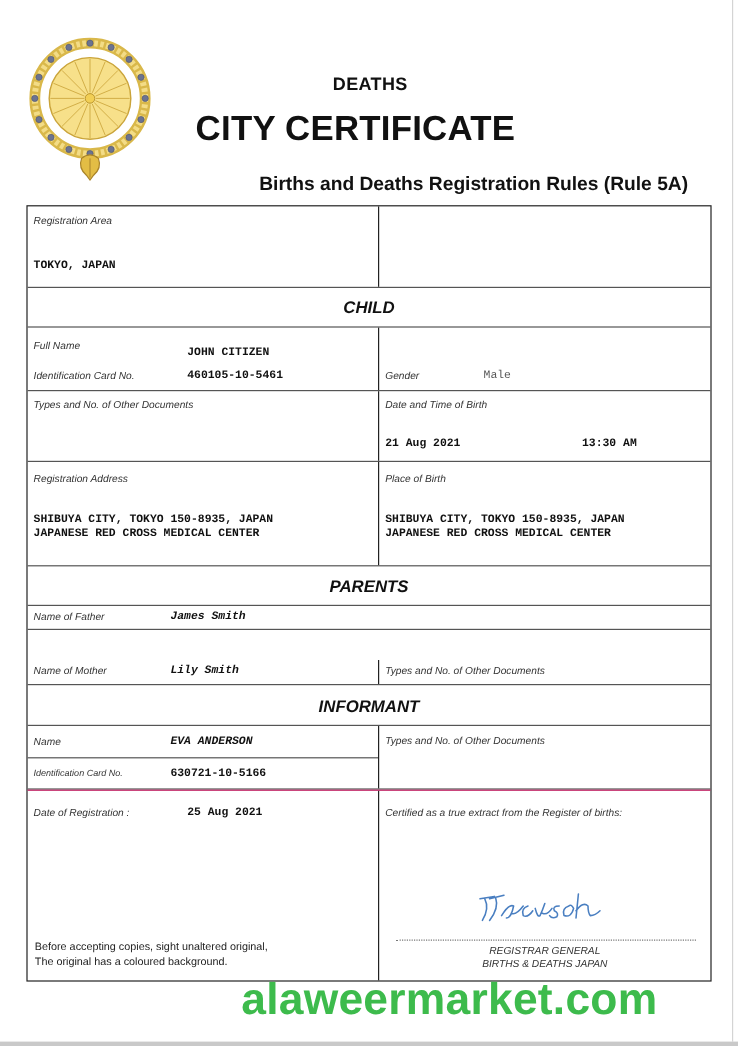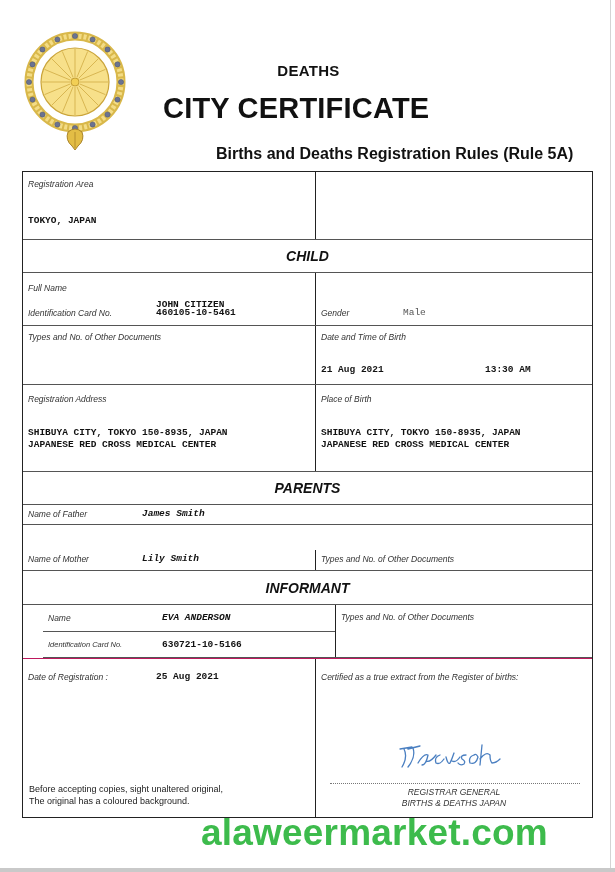"JOHN CITIZEN" div.abs { top: 26px -> 15px }
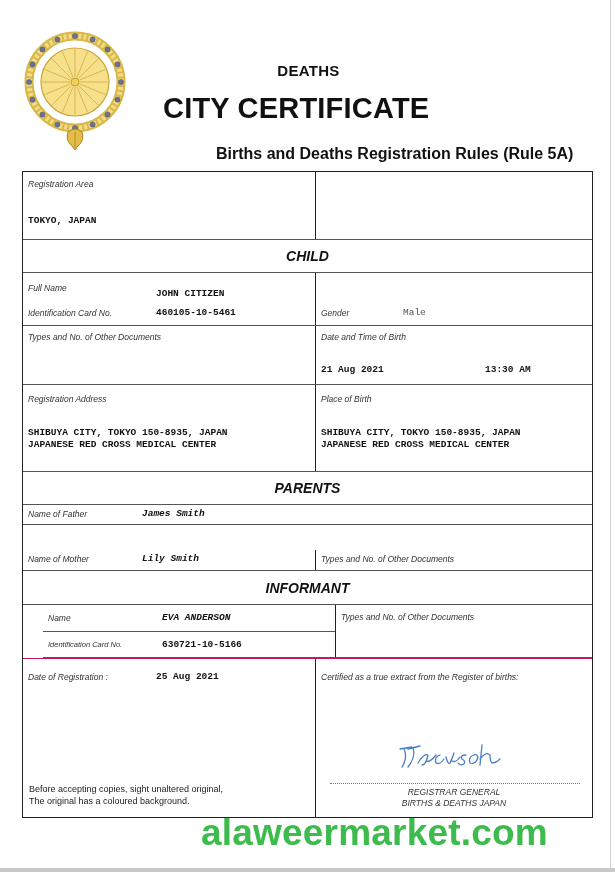"Name" div.row { margin-left: 20px -> none }
